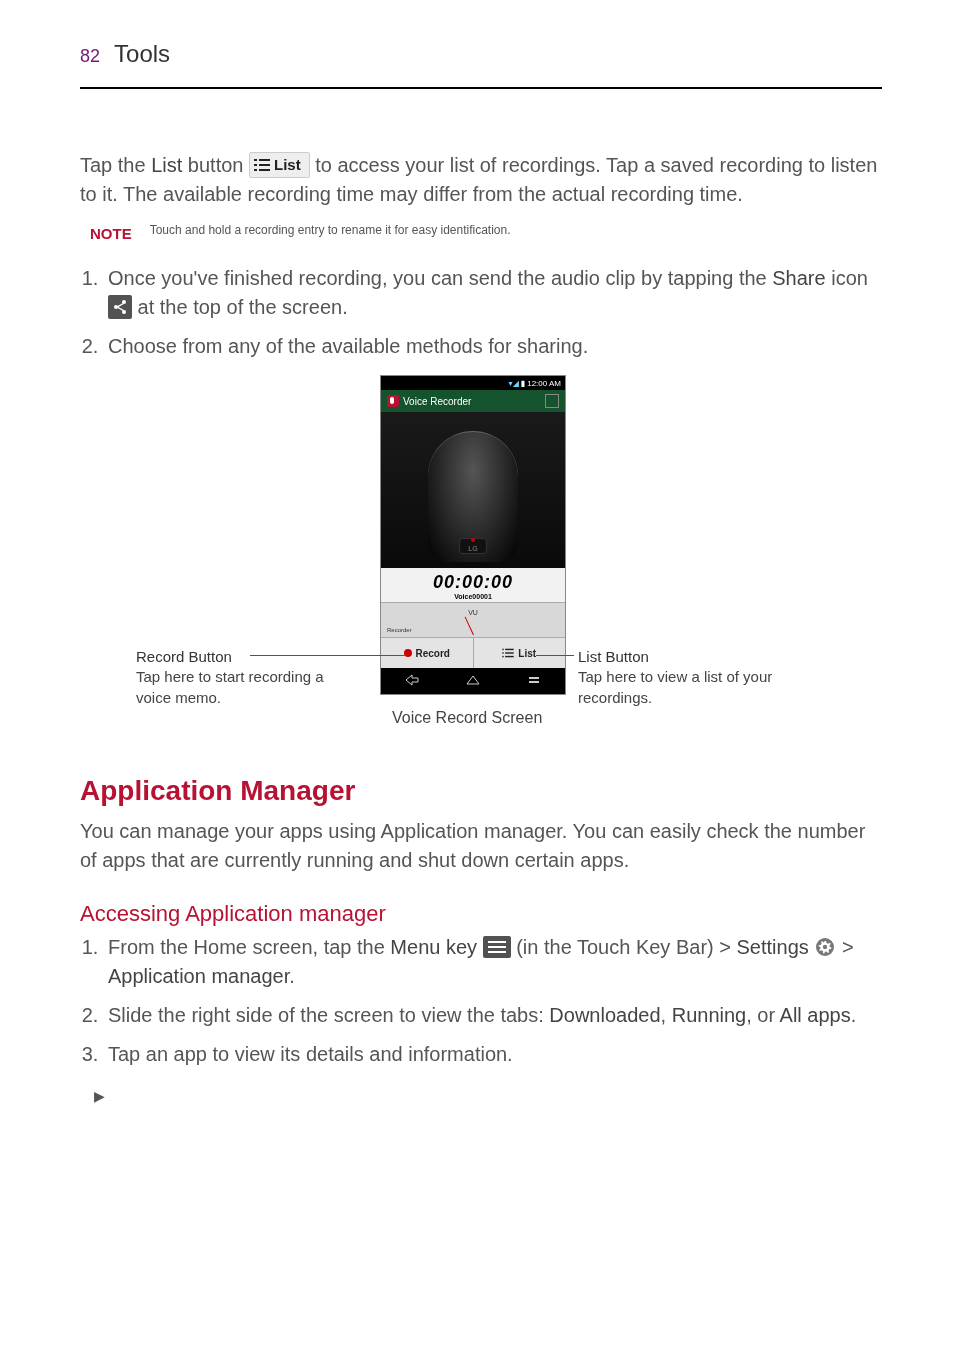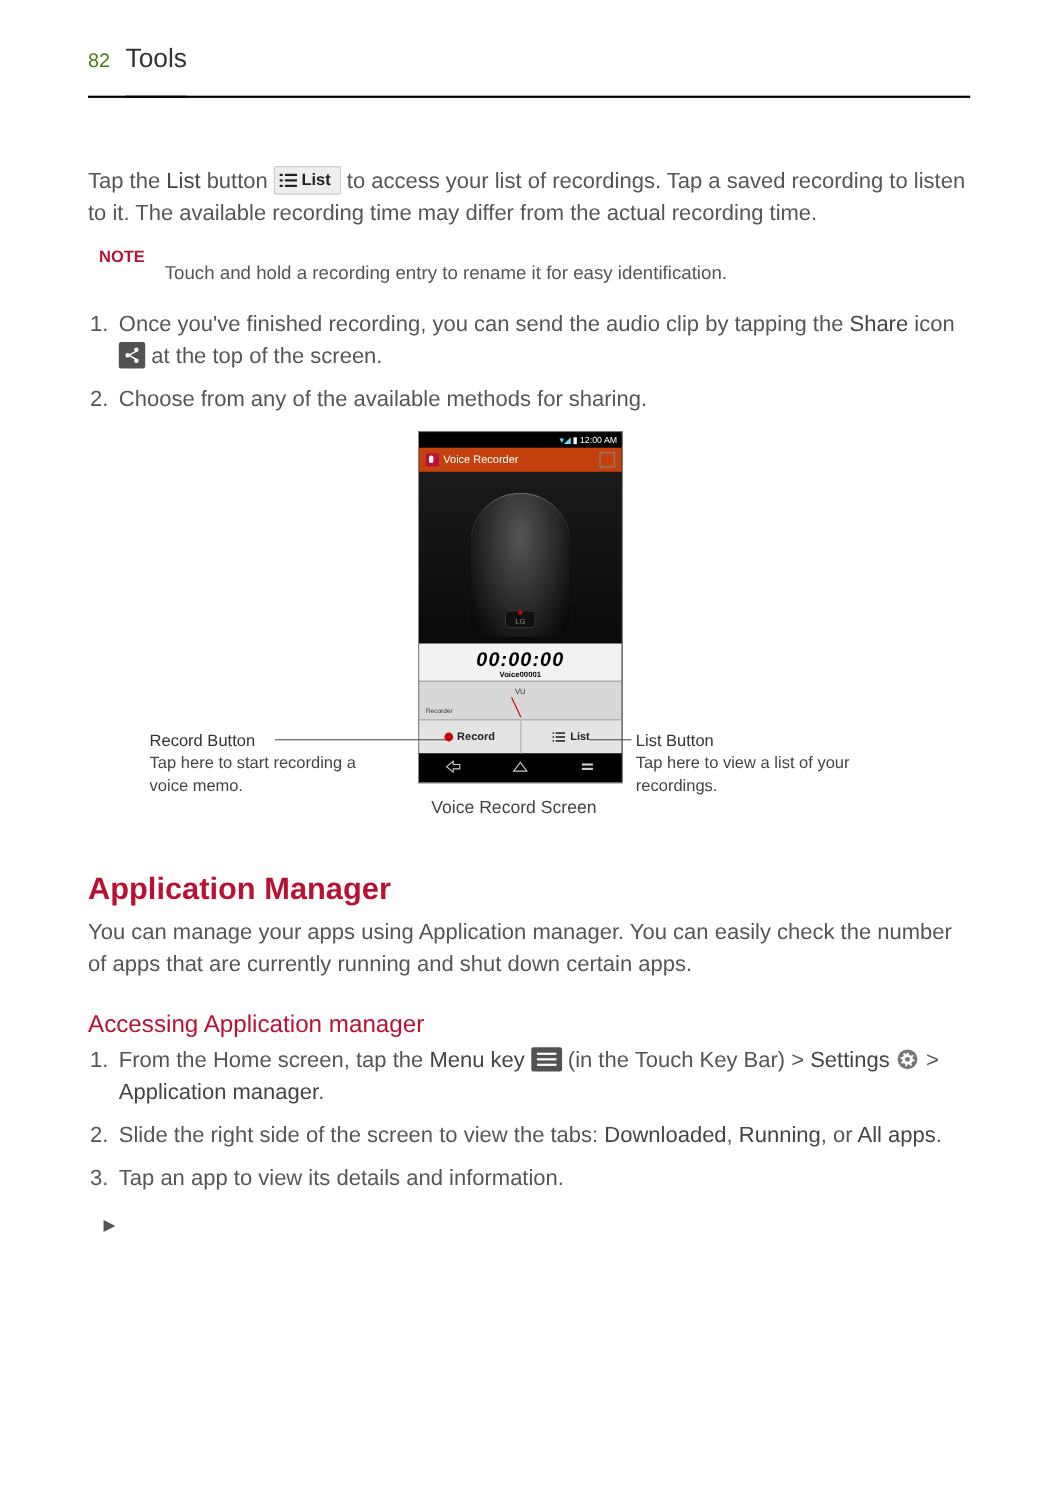"82" .page-num { color: #4d7c0f -> #701a75 }
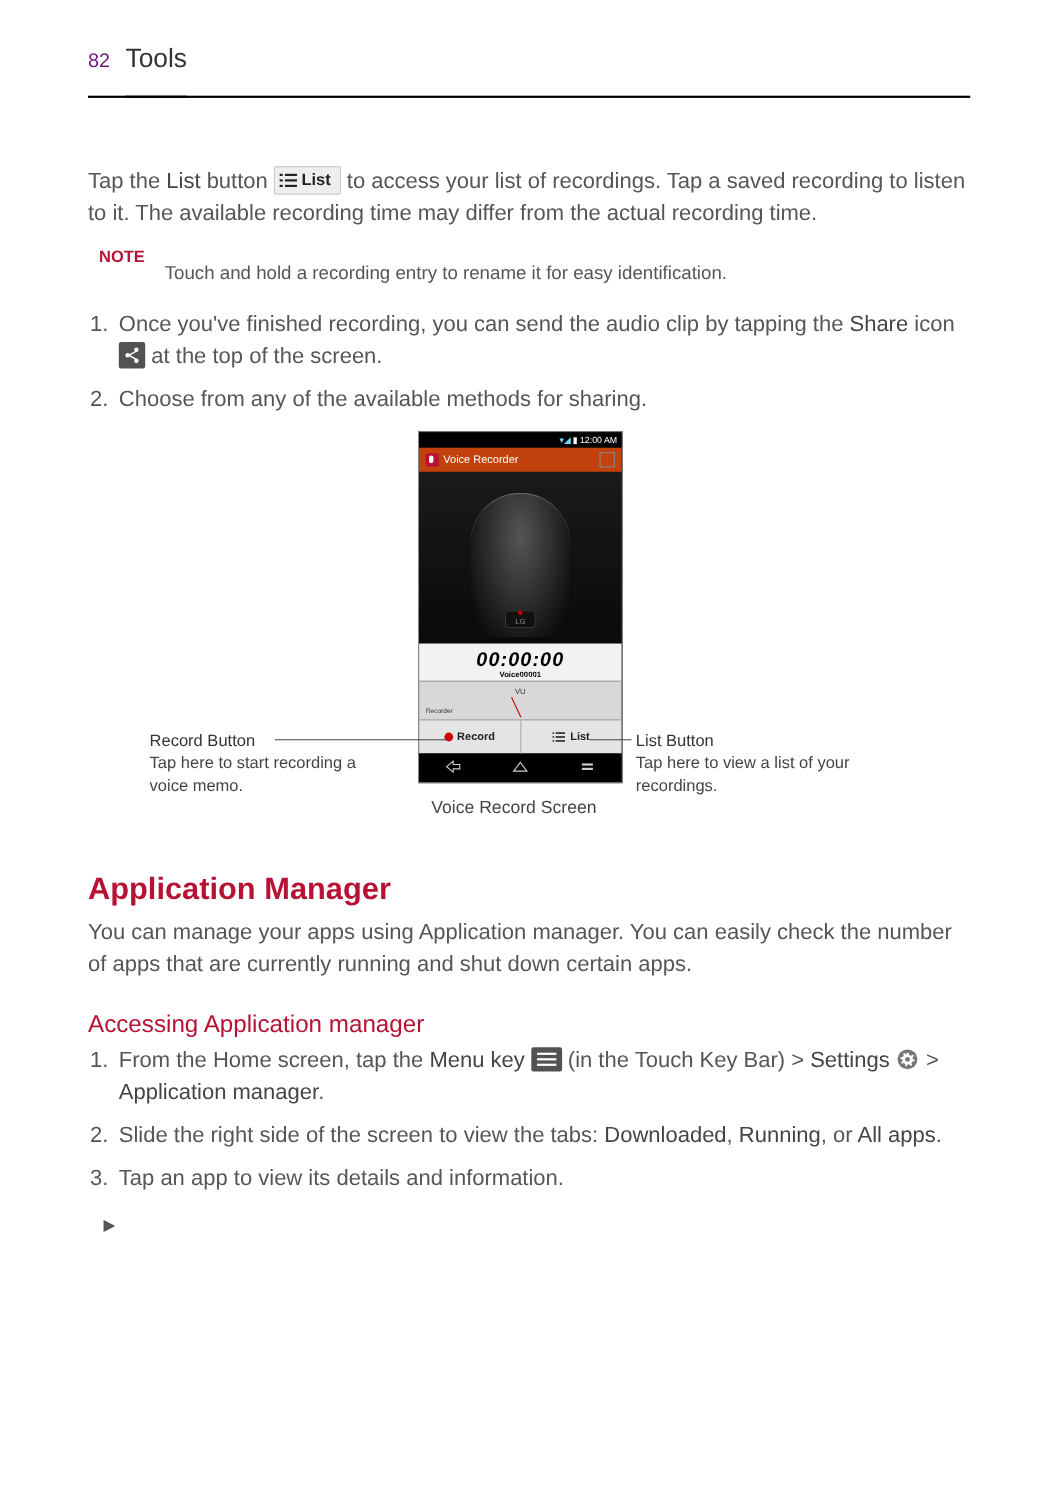"Touch and hold a recording" .note-text { font-size: 17px -> 12px; margin-top: 16px -> none }
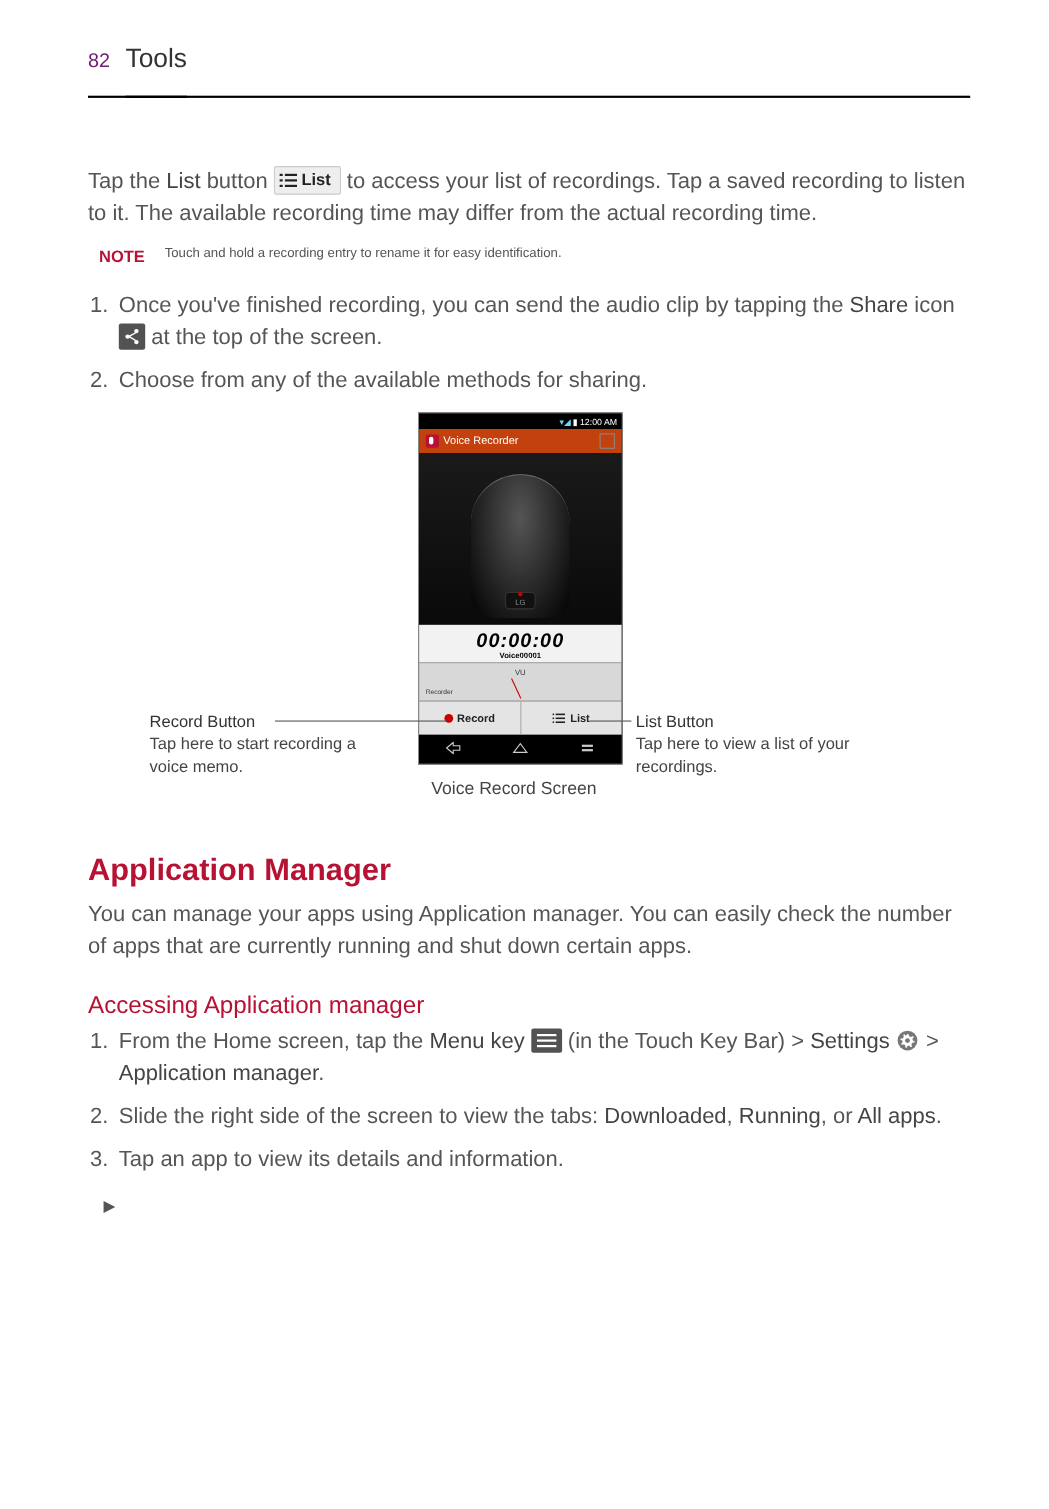"Voice Recorder" .app-bar { background: #c2410c -> #14532d }
